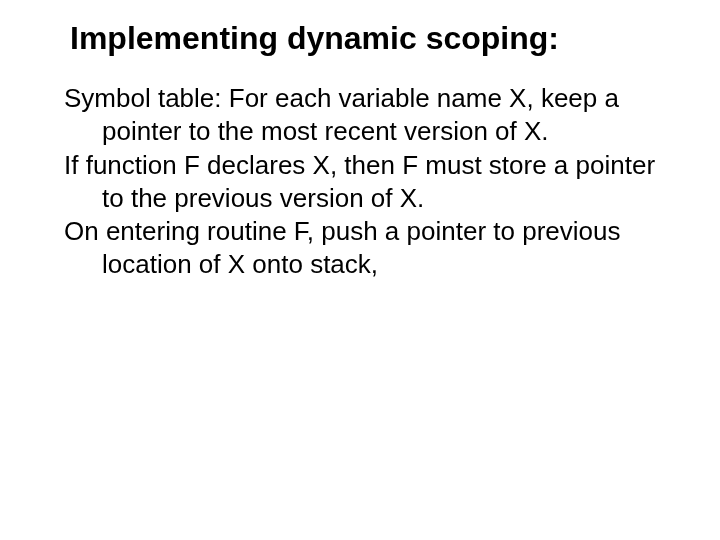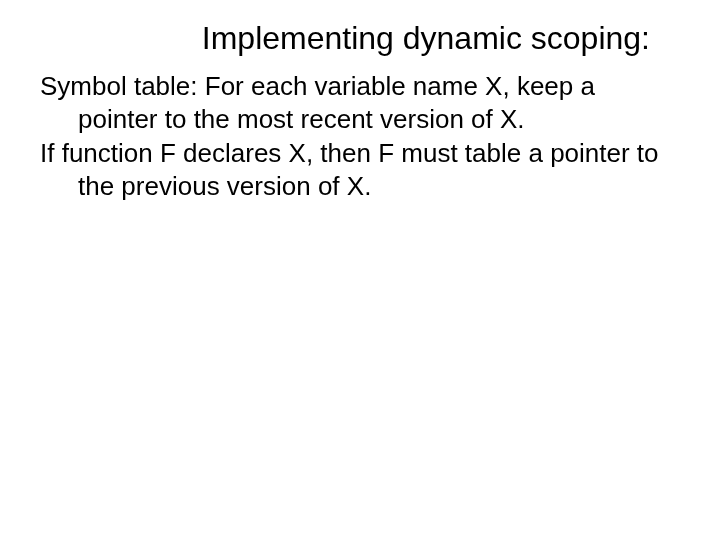"Implementing dynamic scoping:" .title { font-weight: normal -> bold; margin-bottom: 12px -> 24px; text-align: right -> left }
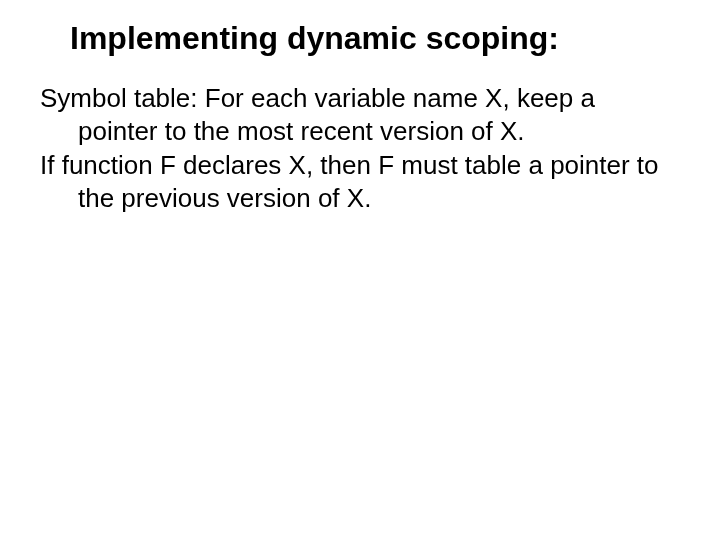"Symbol table: For each variable" .para { margin-left: none -> 24px }
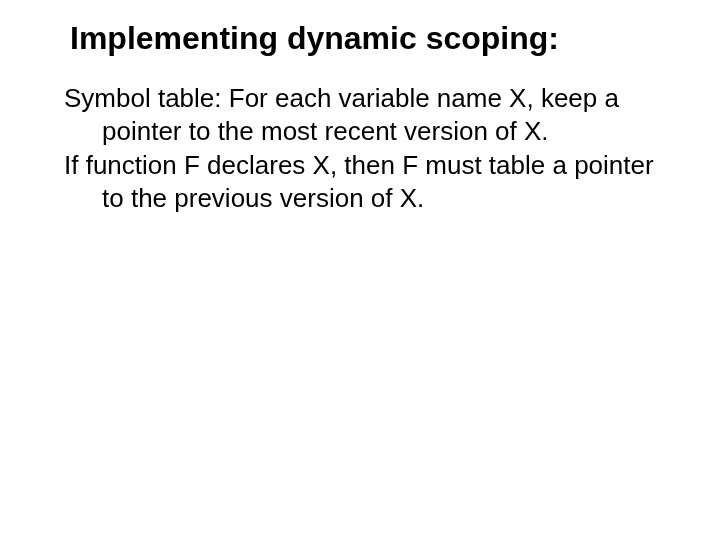"If function F declares X," div.para { text: table -> store }
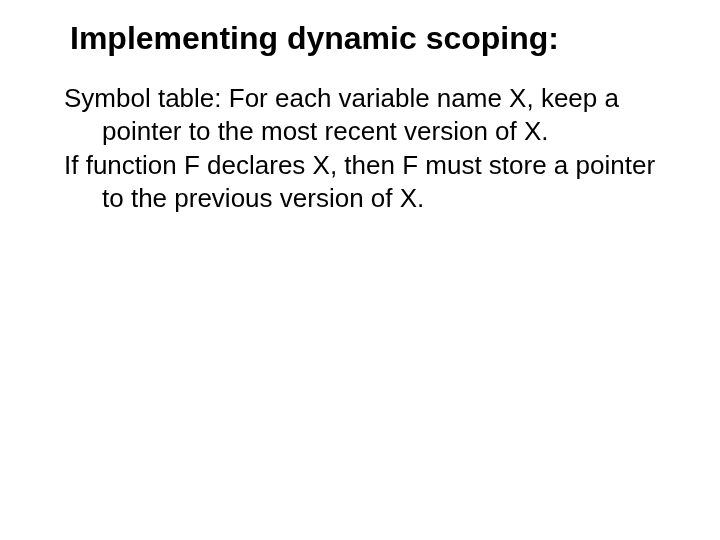"On entering routine F, push" div.para { html: none -> <div>On entering routine F, push a pointer to previous location of X onto stack,</div> }
